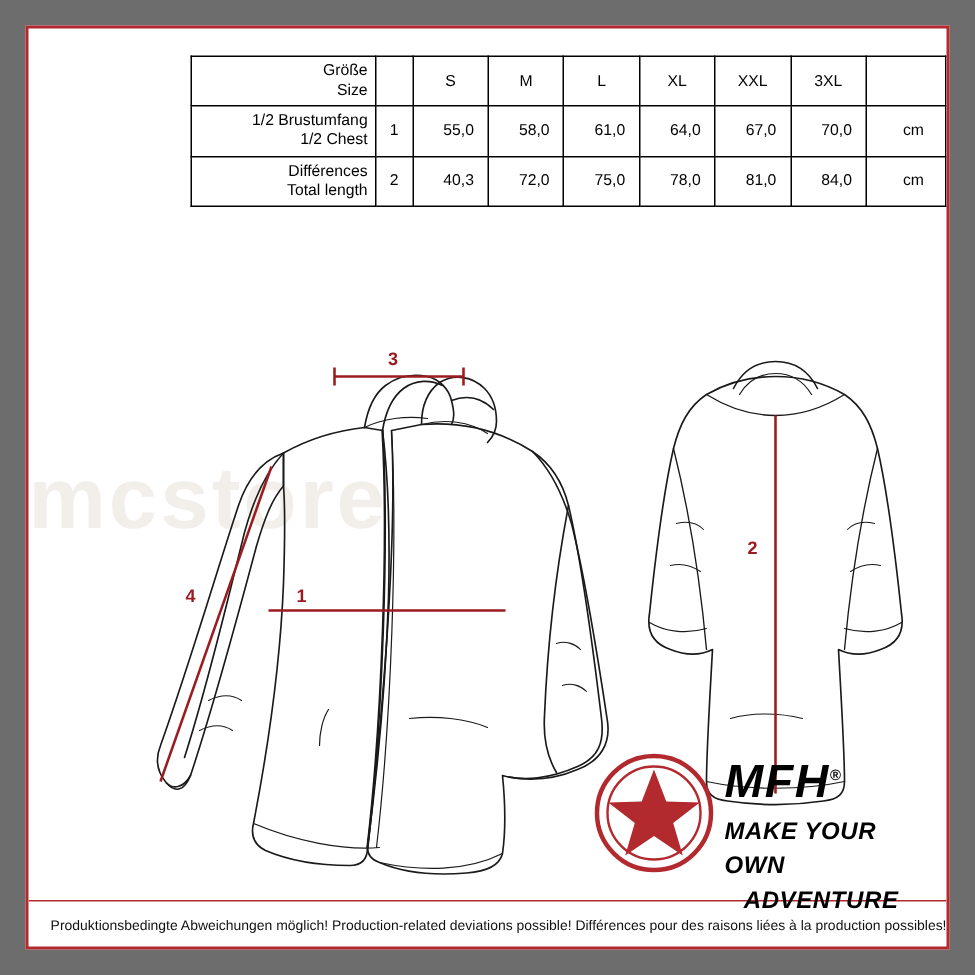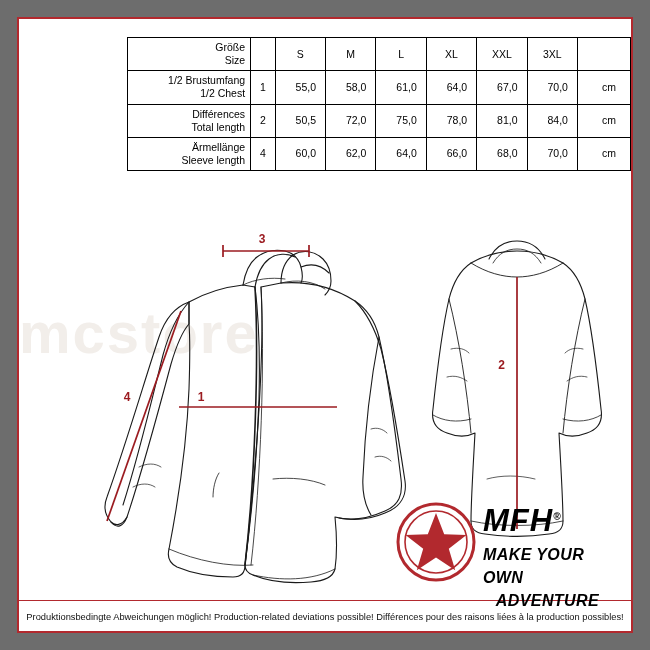"50,5" td.val { text: 50,5 -> 40,3 }
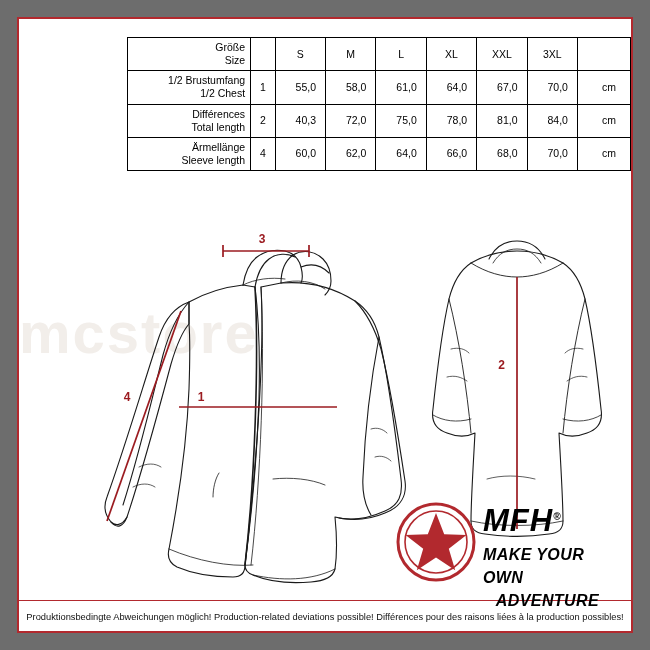"Ärmellänge" tr { html: <tr> <td> <div>Ärmellänge</div> <div>Sleeve length</div> </td> <td>4</td> <td>60,0</td> <td>62,0</td> <td>64,0</td> <td>66,0</td> <td>68,0</td> <td>70,0</td> <td>cm</td> </tr> -> none }
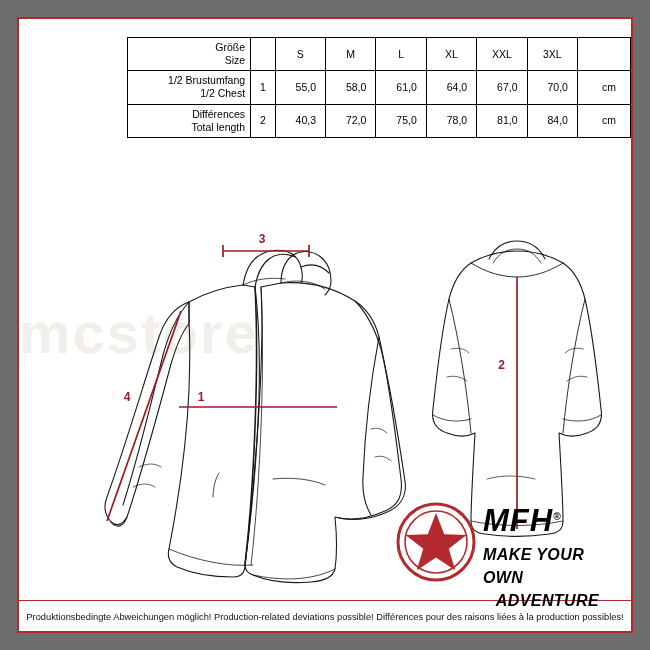"Produktionsbedingte Abweichungen" .footer-note { text-align: center -> right }
